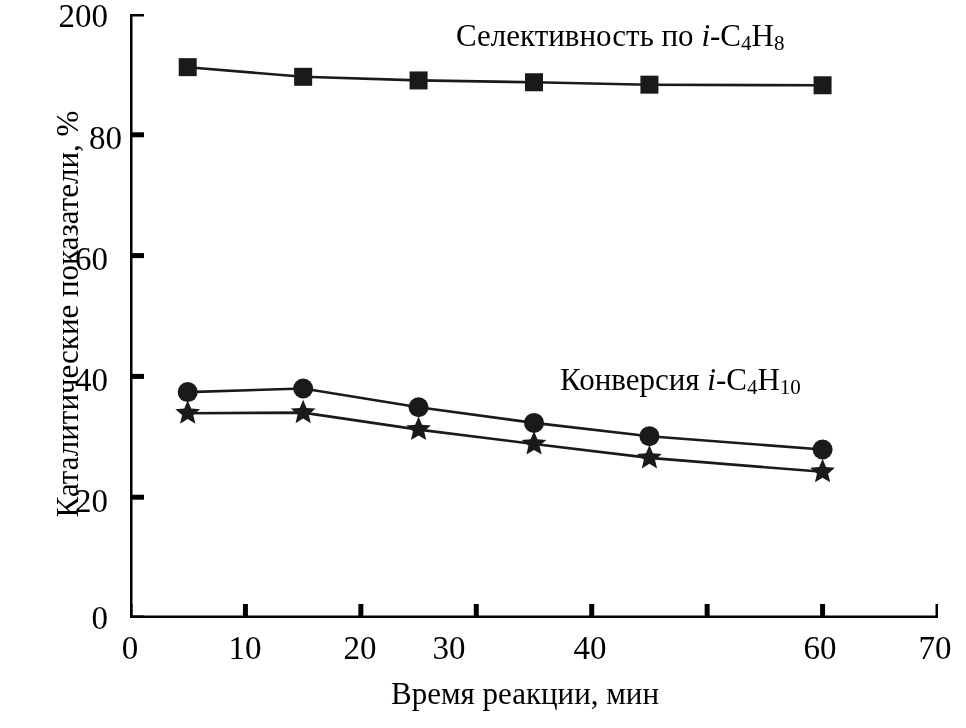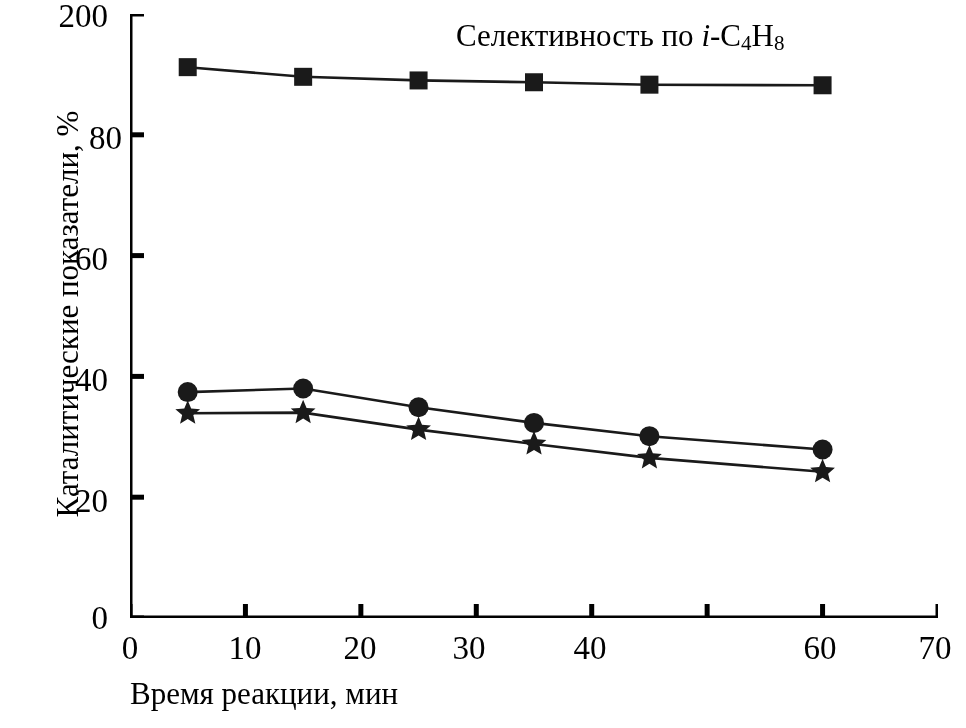"Конверсия i-C4H10" div.ann { html: none -> <div> <span>Конверсия </span><span>i</span><span>-C</span><sub>4</sub><span>H</span><sub>10</sub> </div> }
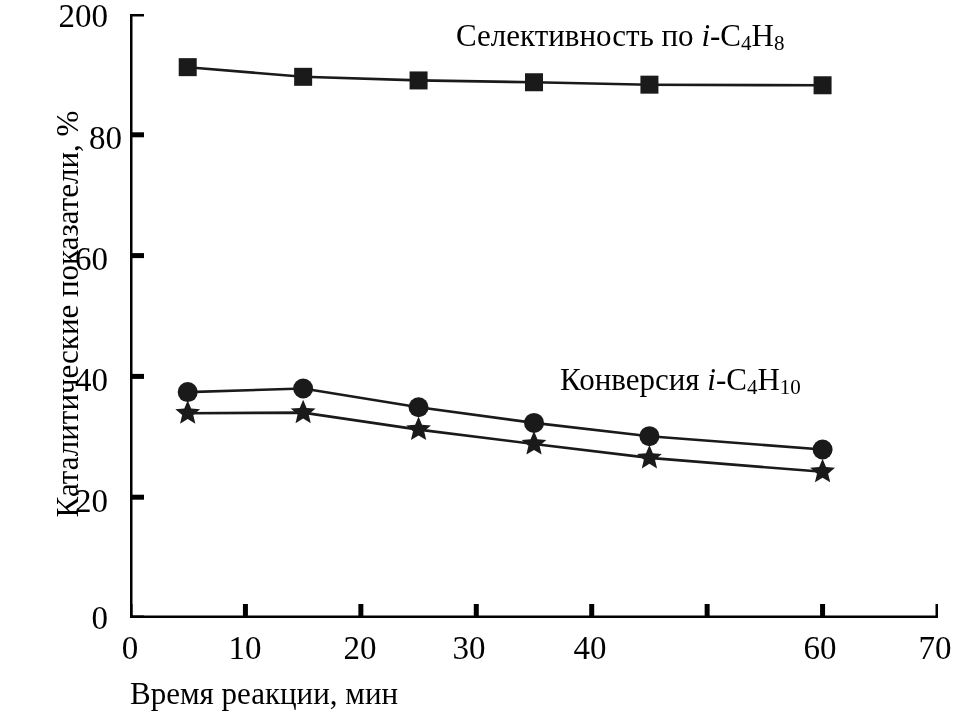"30" div.xtick { left: 424px -> 404px }
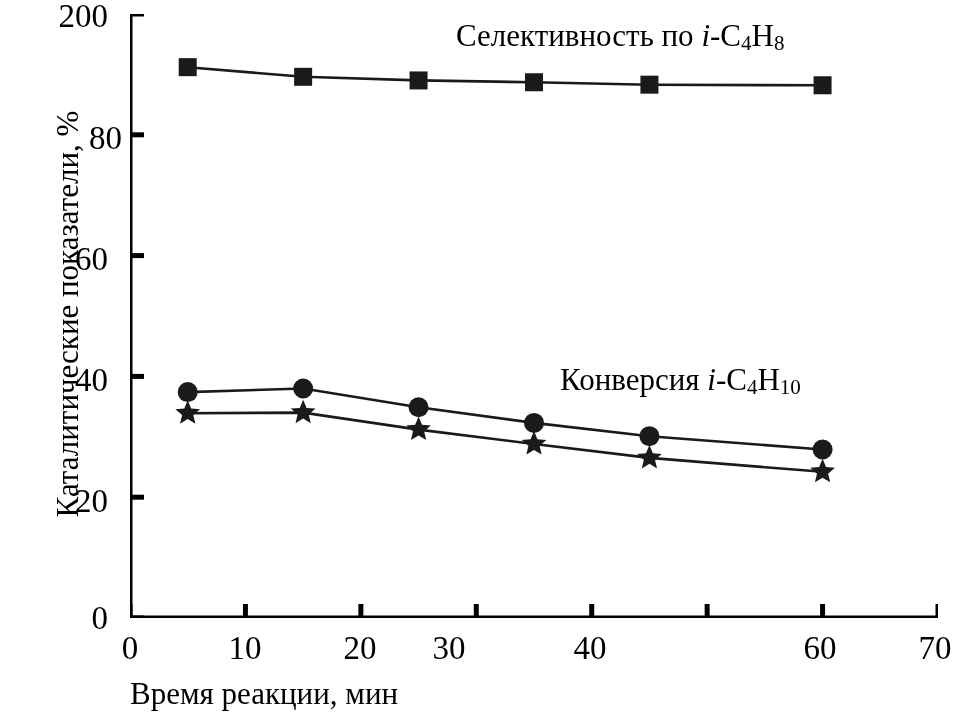"Время реакции, мин" .xlabel { text-align: left -> center }
